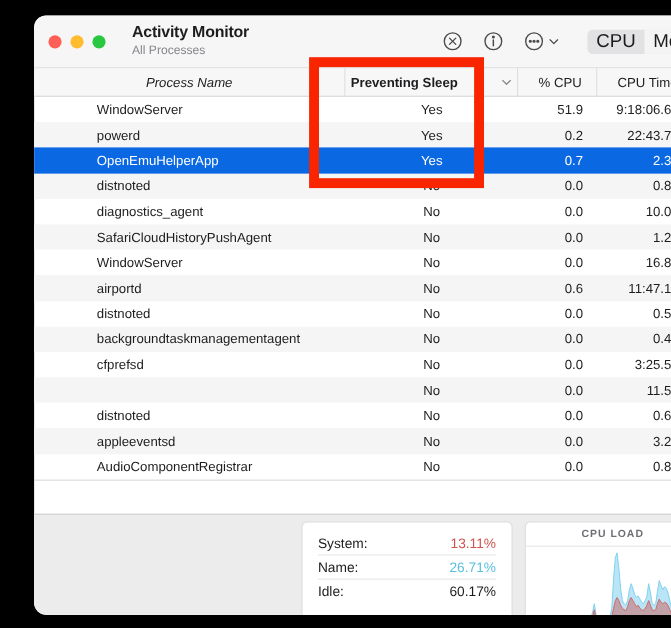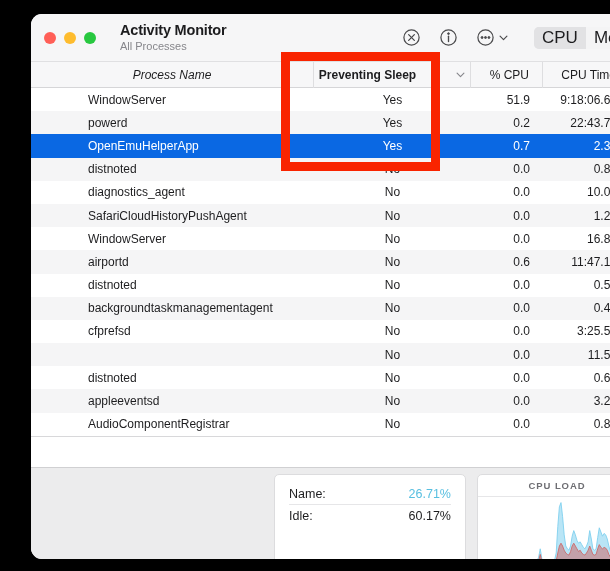"System:" div.stat-row { html: none -> <div> <span>System:</span> <span>13.11%</span> </div> }
